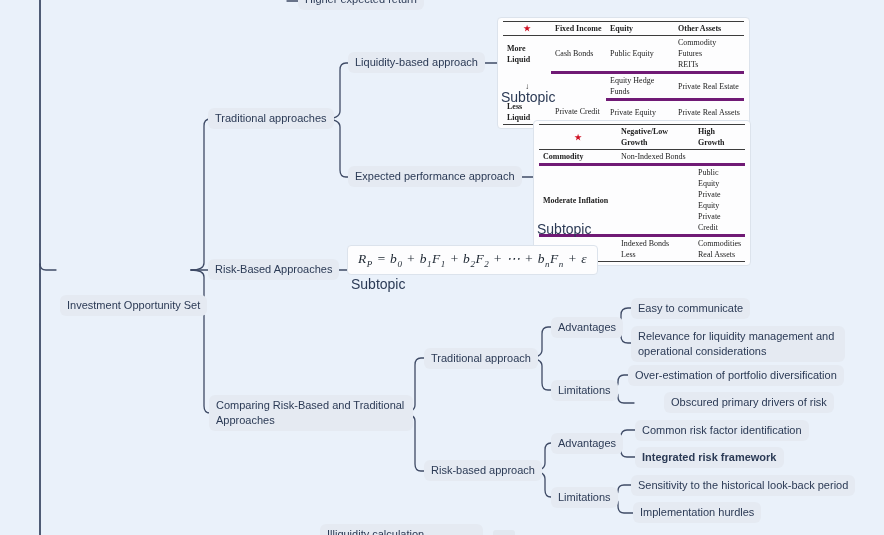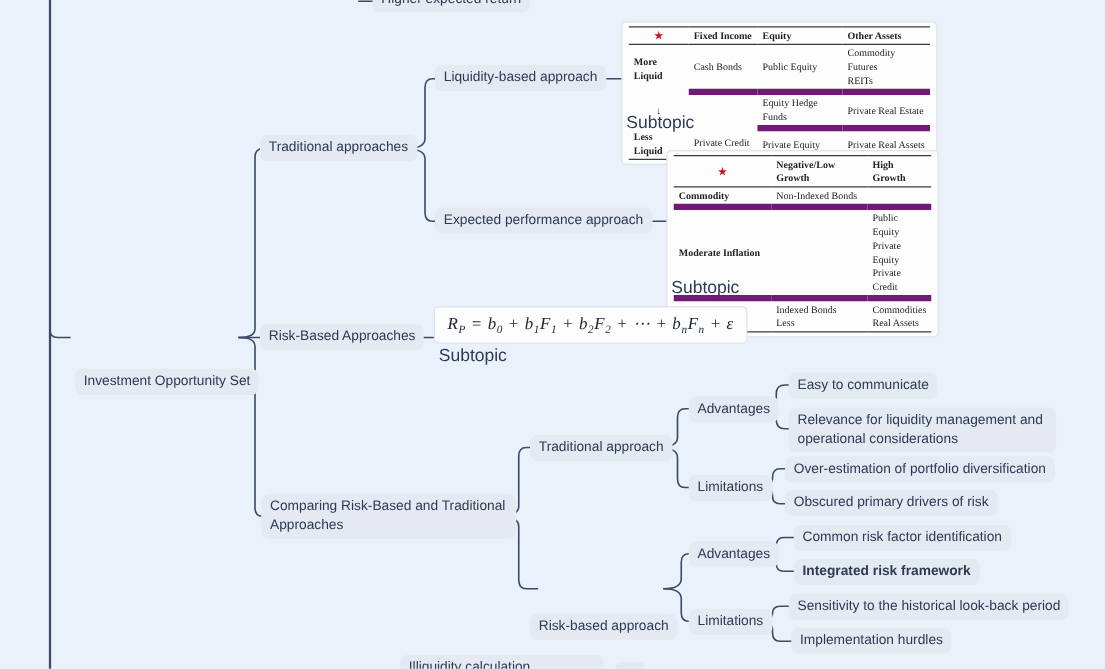"Commodity Futures" .t .bb { border-bottom: 5px solid #701a75 -> 3px solid #701a75 }
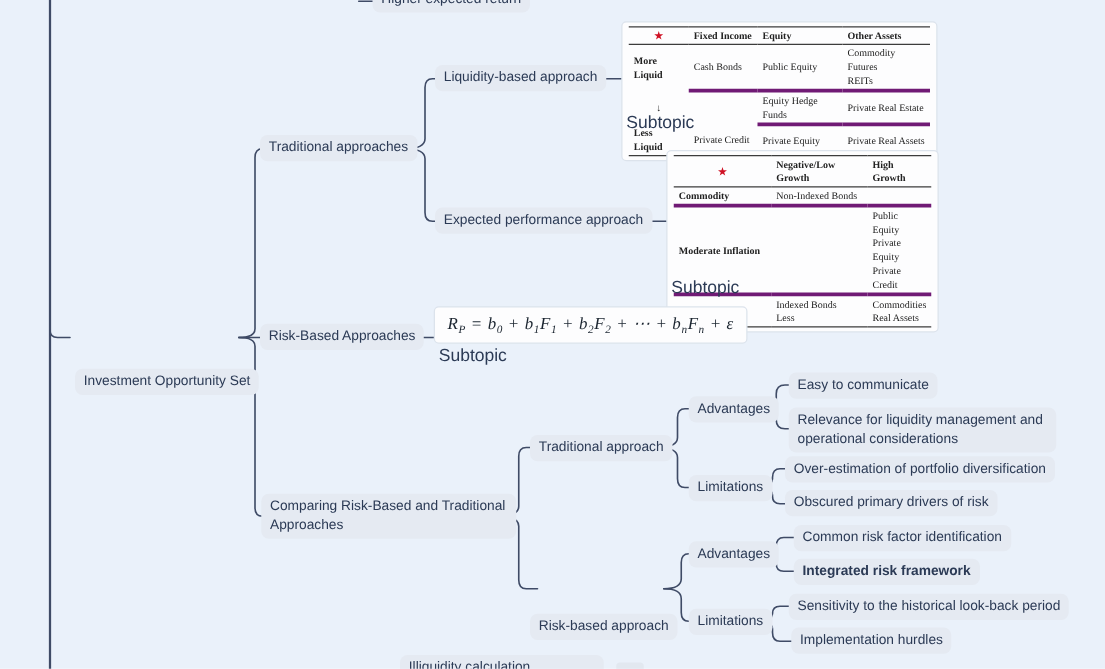"Obscured primary drivers of risk" div.pill { left: 628px -> 664px }
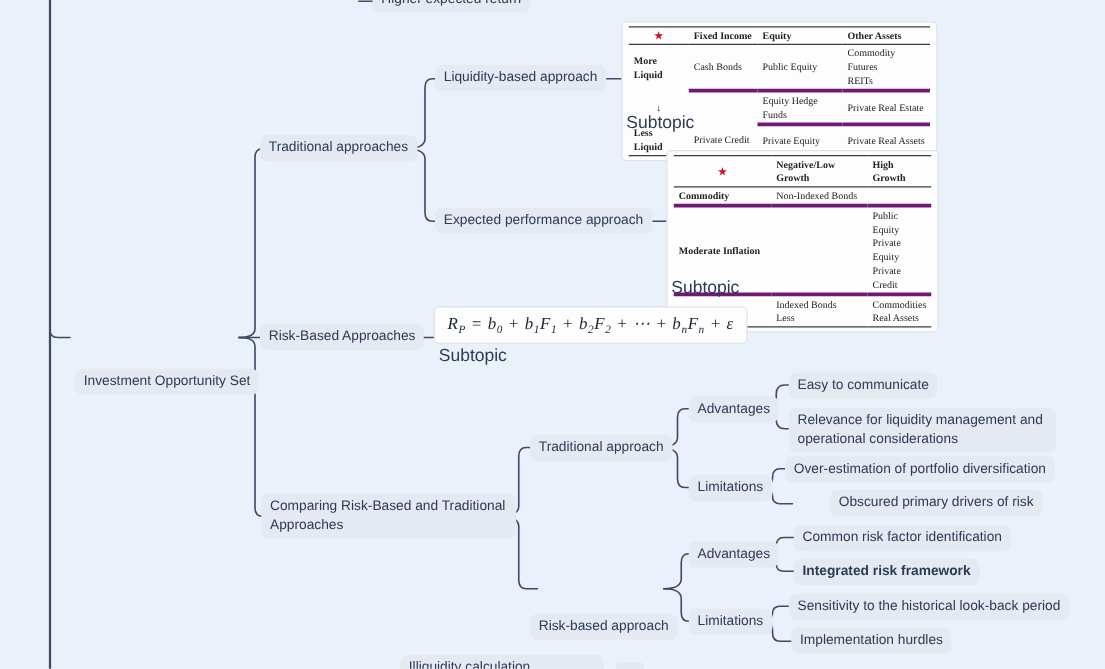"Risk-based approach" div.pill { margin-top: 31px -> none }
